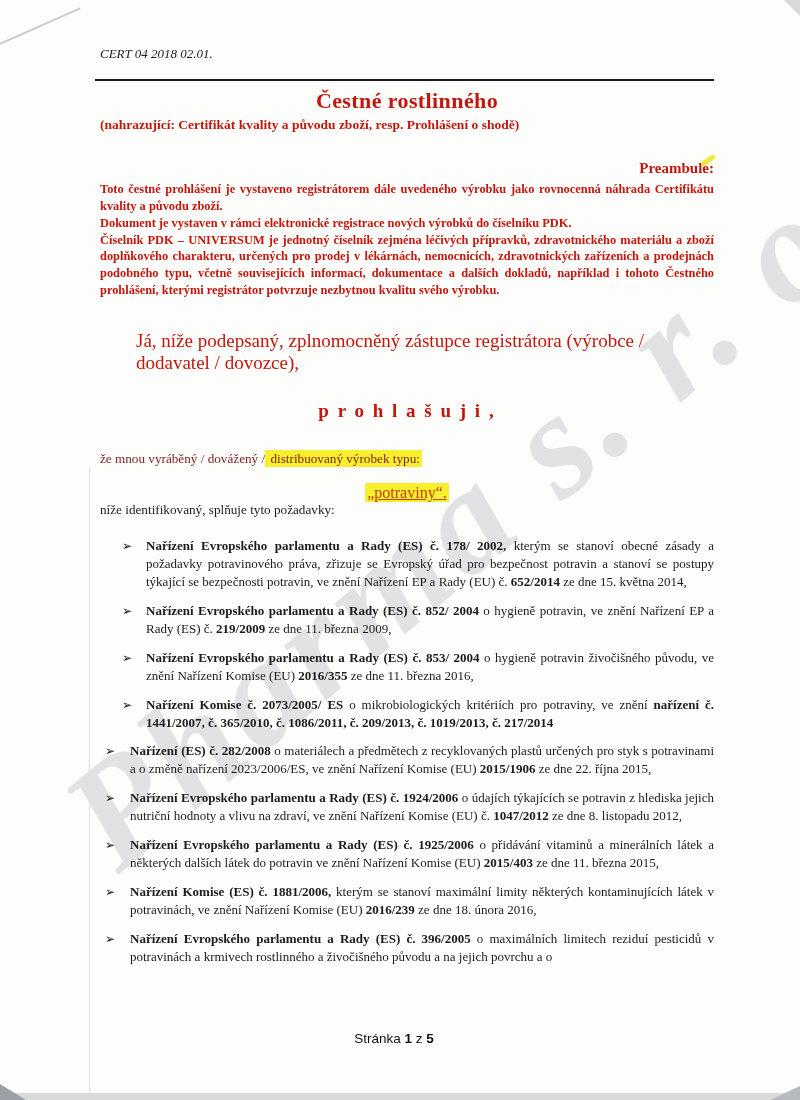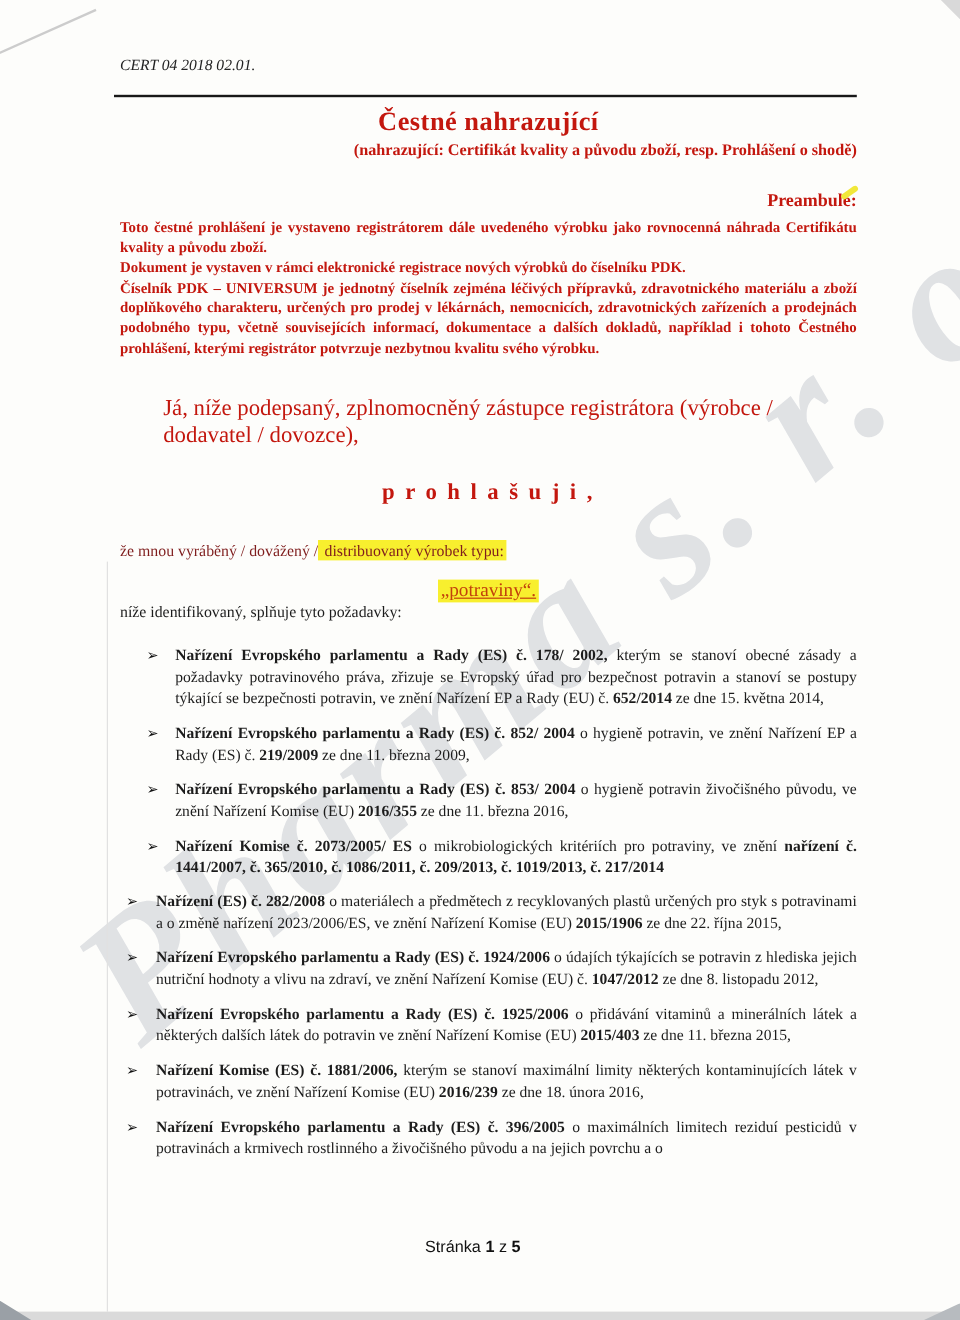"Čestné nahrazující" div.title { text: nahrazující -> rostlinného }
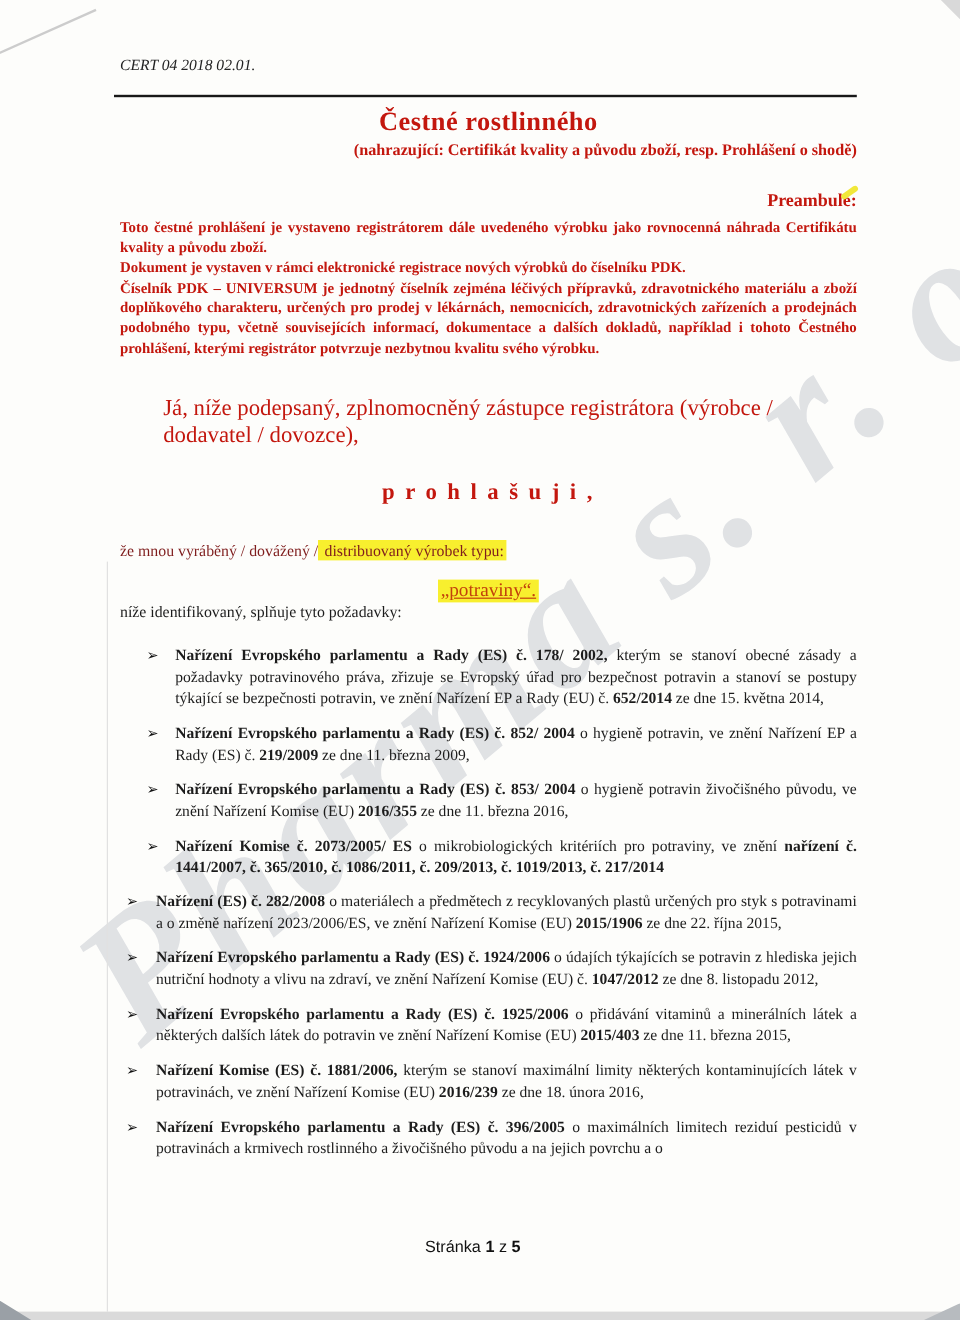"(nahrazující: Certifikát kvality a" .subtitle { text-align: right -> left }
